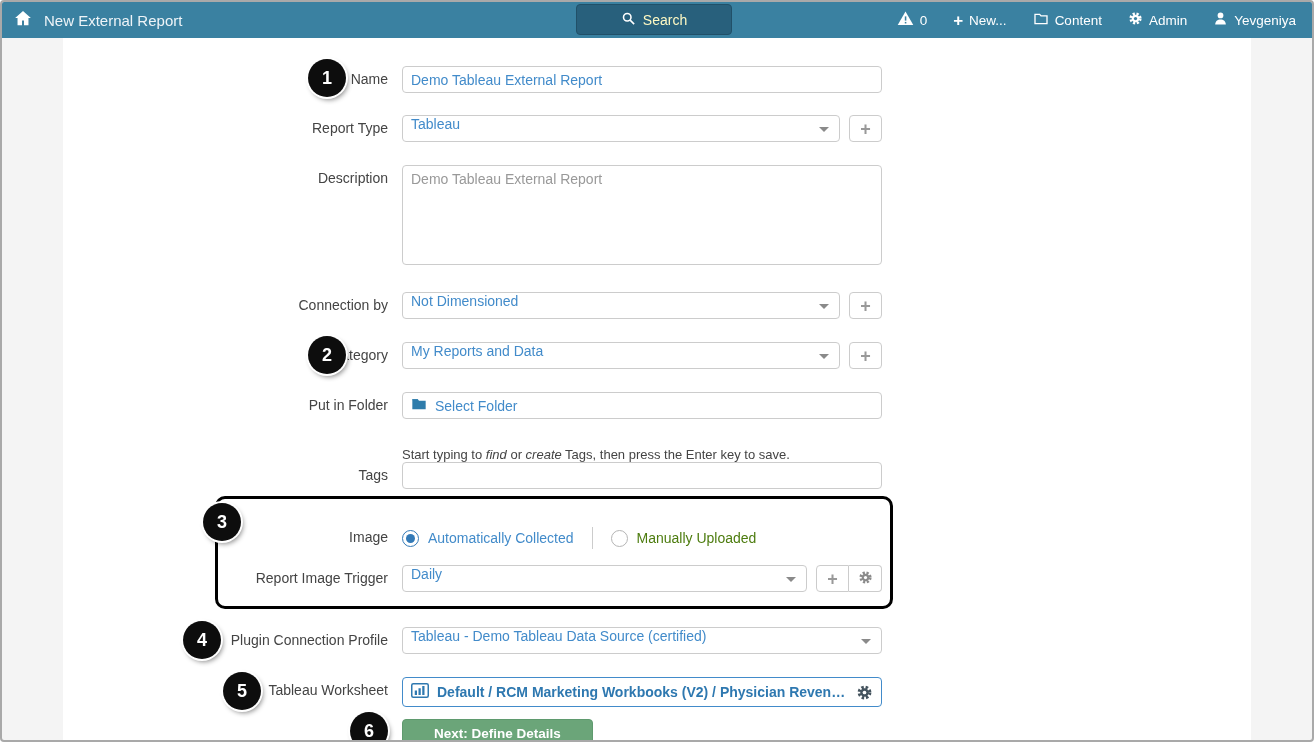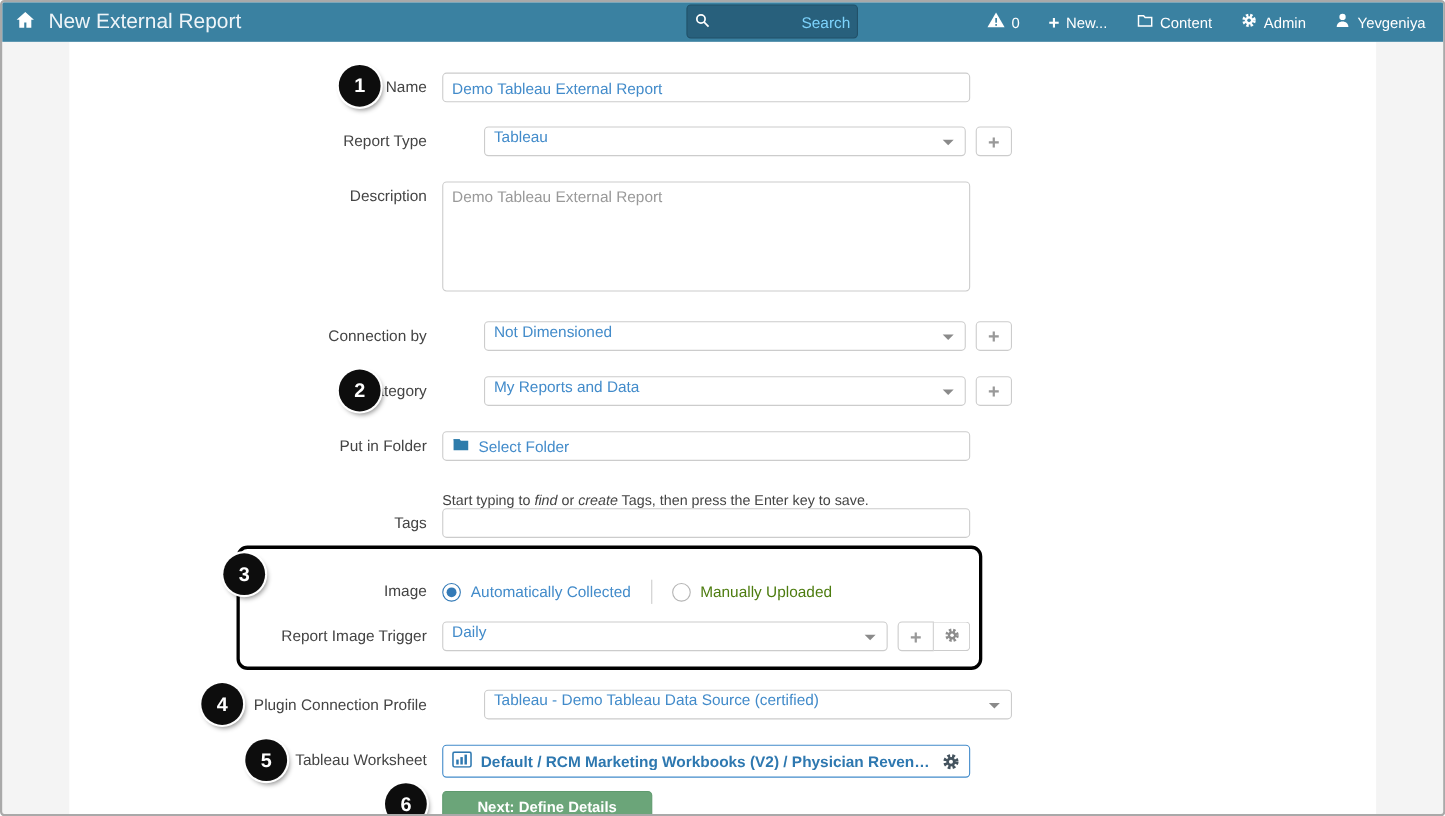"New External Report" .topbar-title { font-size: 19px -> 15px }
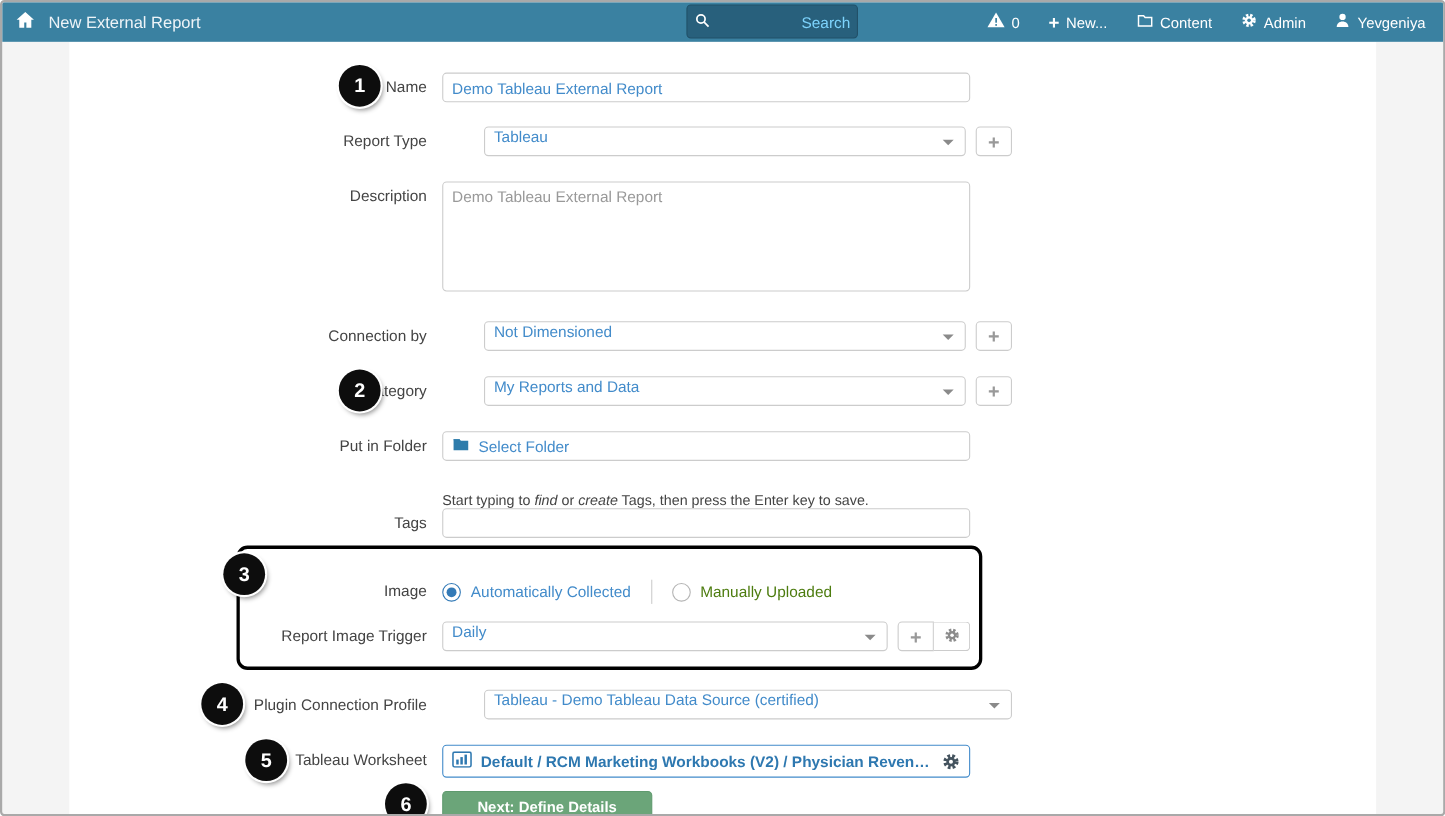"Search" .search-btn { color: #7dd3fc -> #fef9c3; justify-content: space-between -> center; margin-left: 48px -> none }
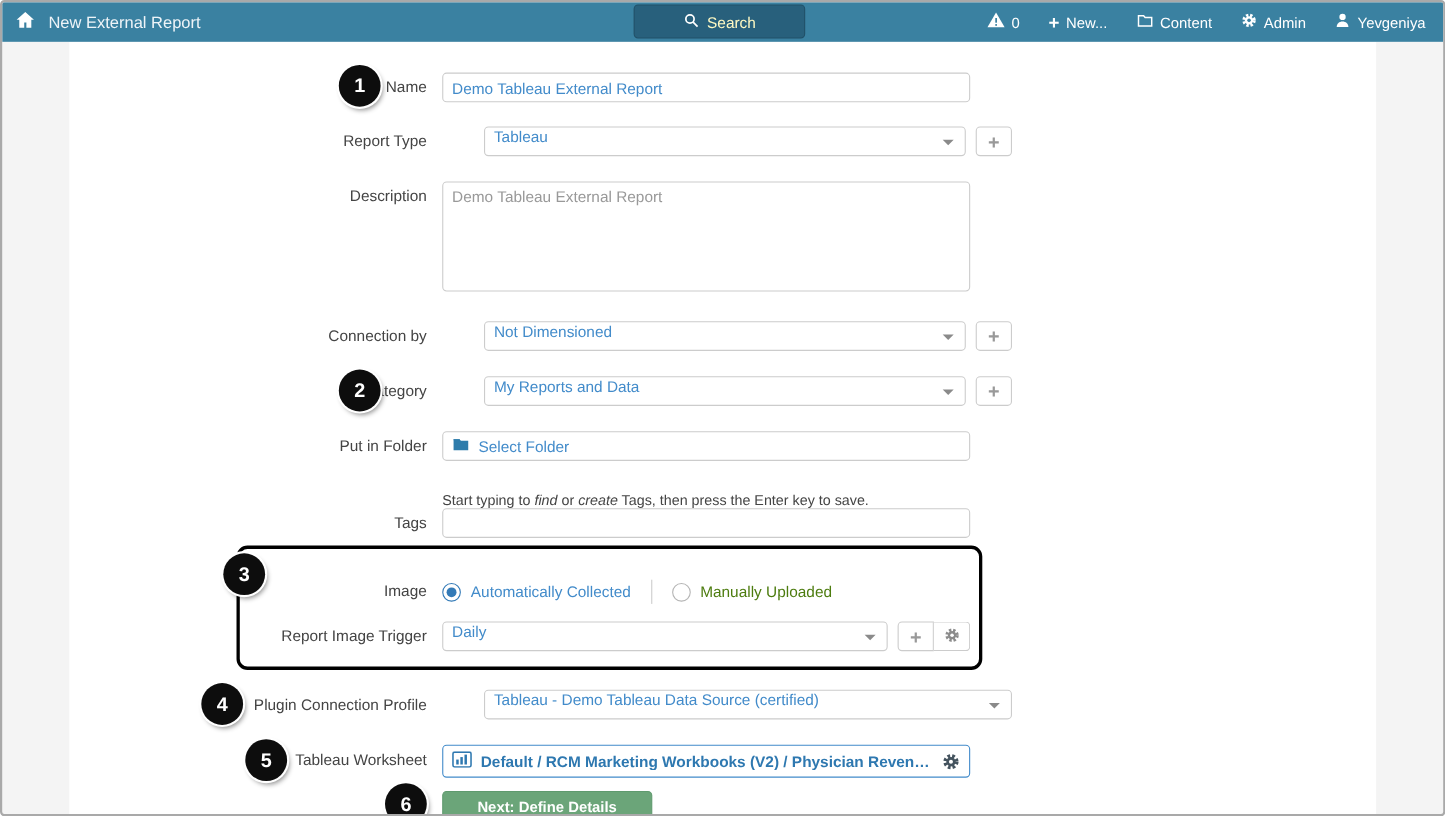"Report Type" .mb23 { gap: 38px -> none }
